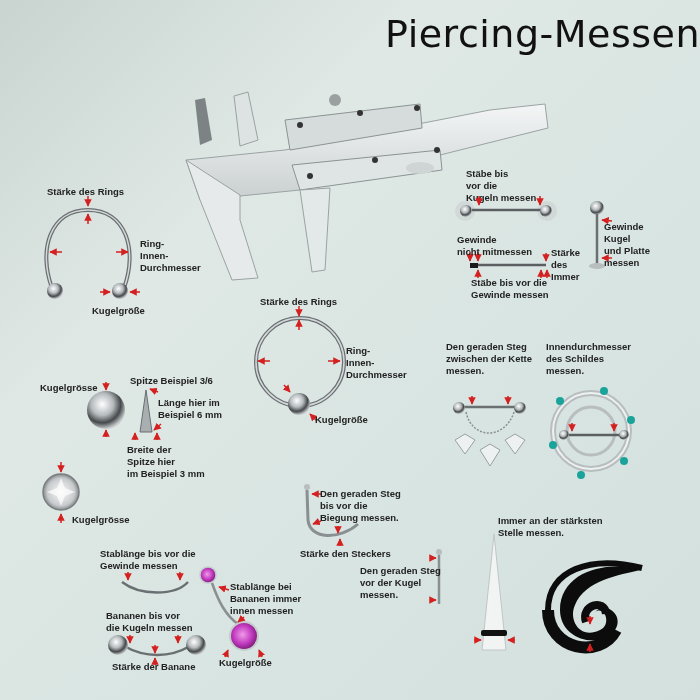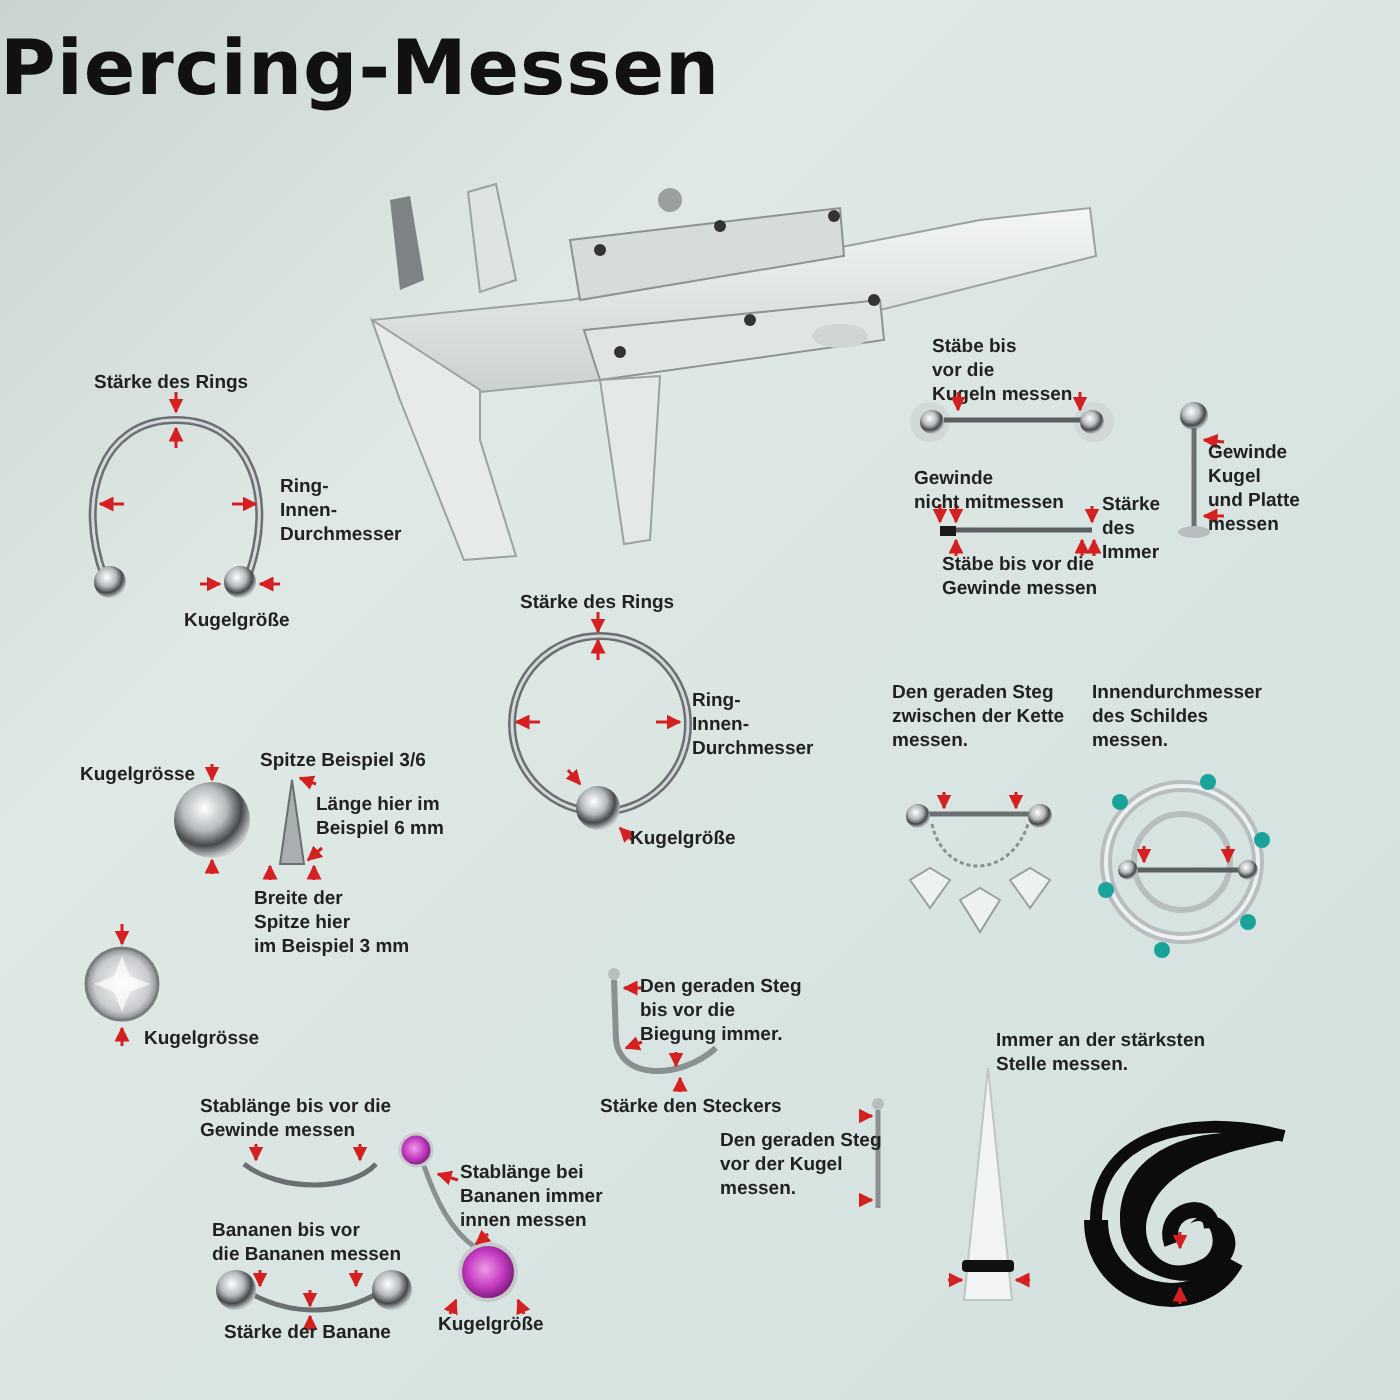"Piercing-Messen" .title { font-weight: bold -> normal; text-align: left -> right }
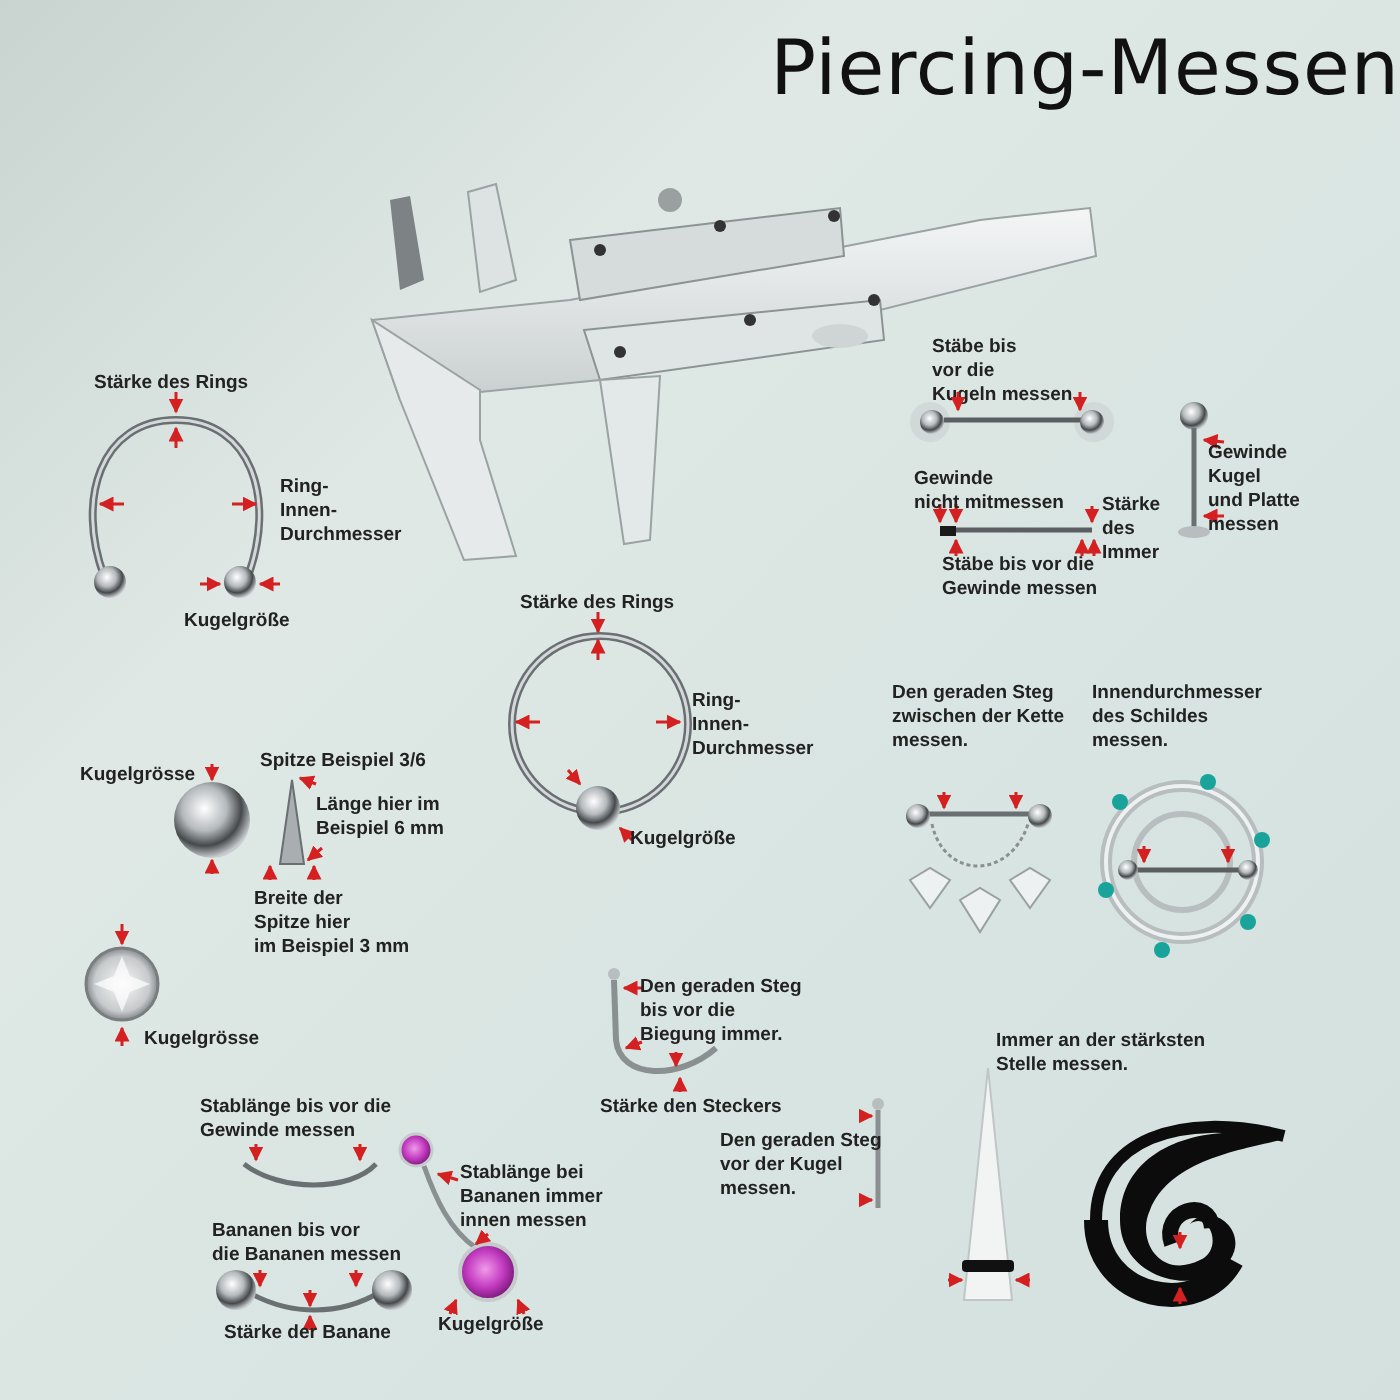"Biegung immer." div { text: immer -> messen }
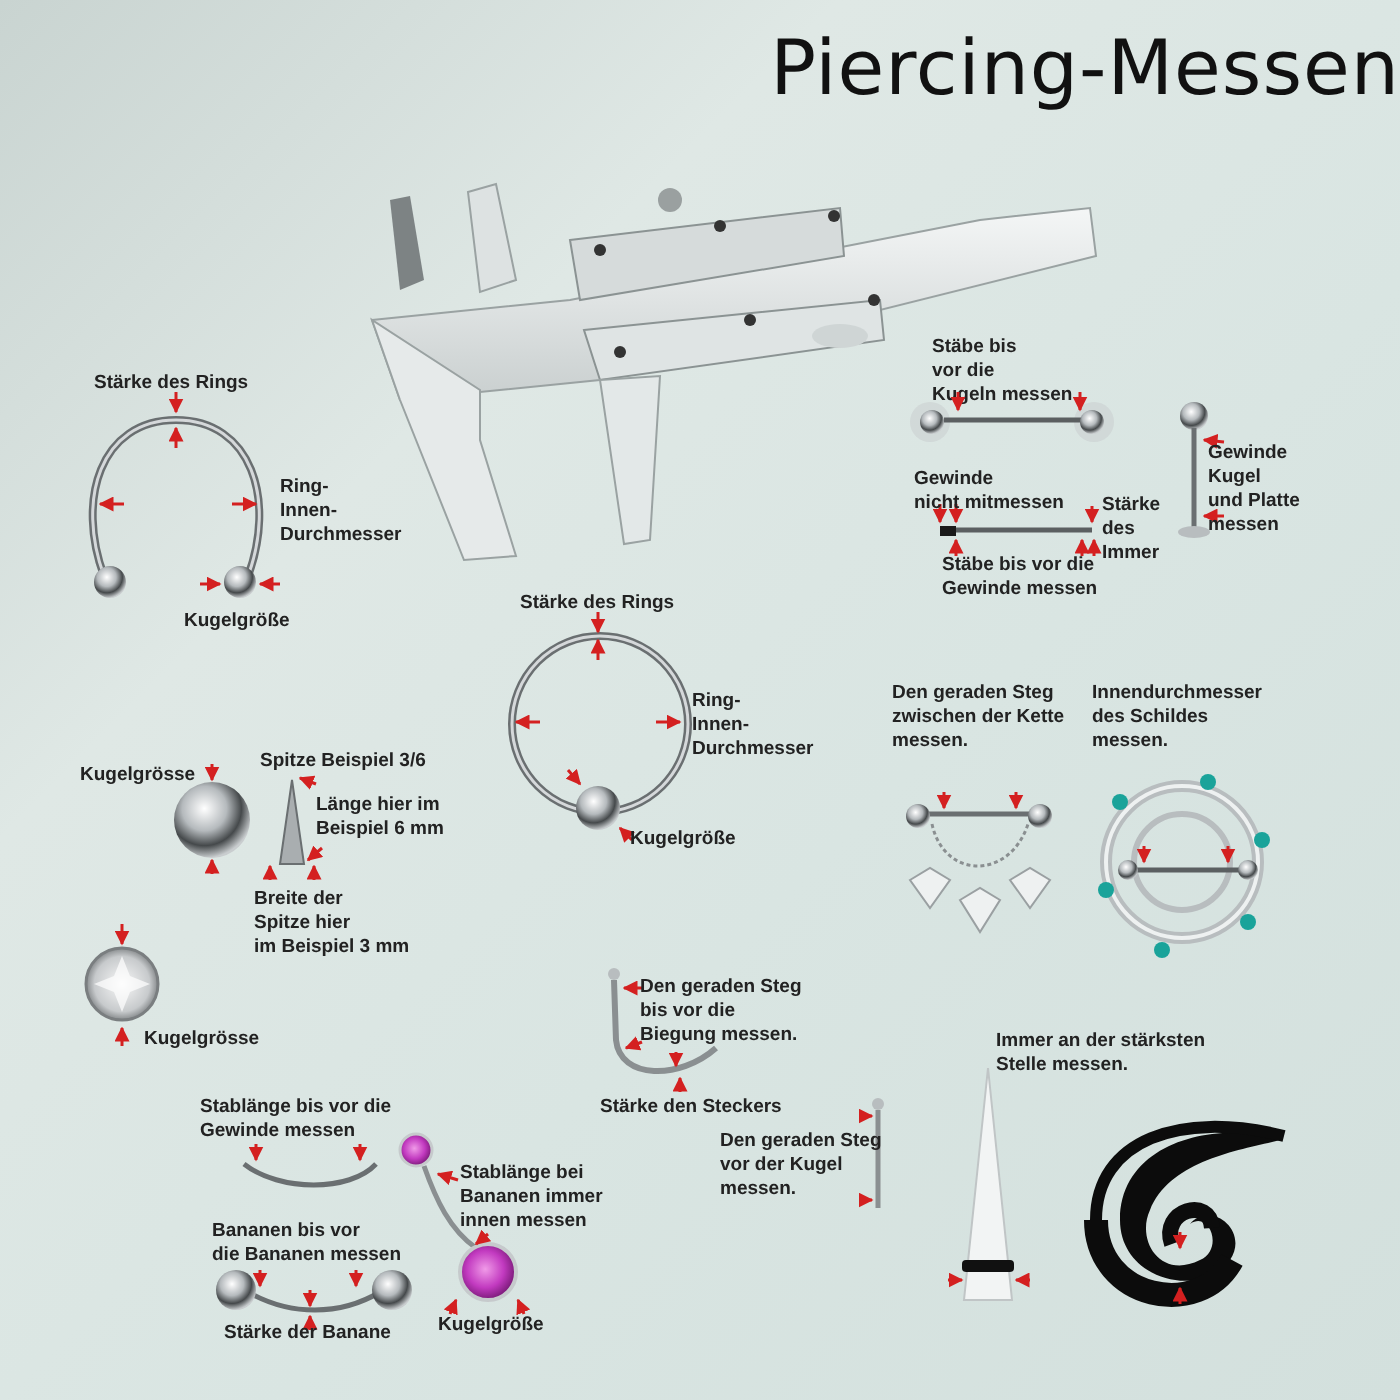"die Bananen messen" div { text: Bananen -> Kugeln }
